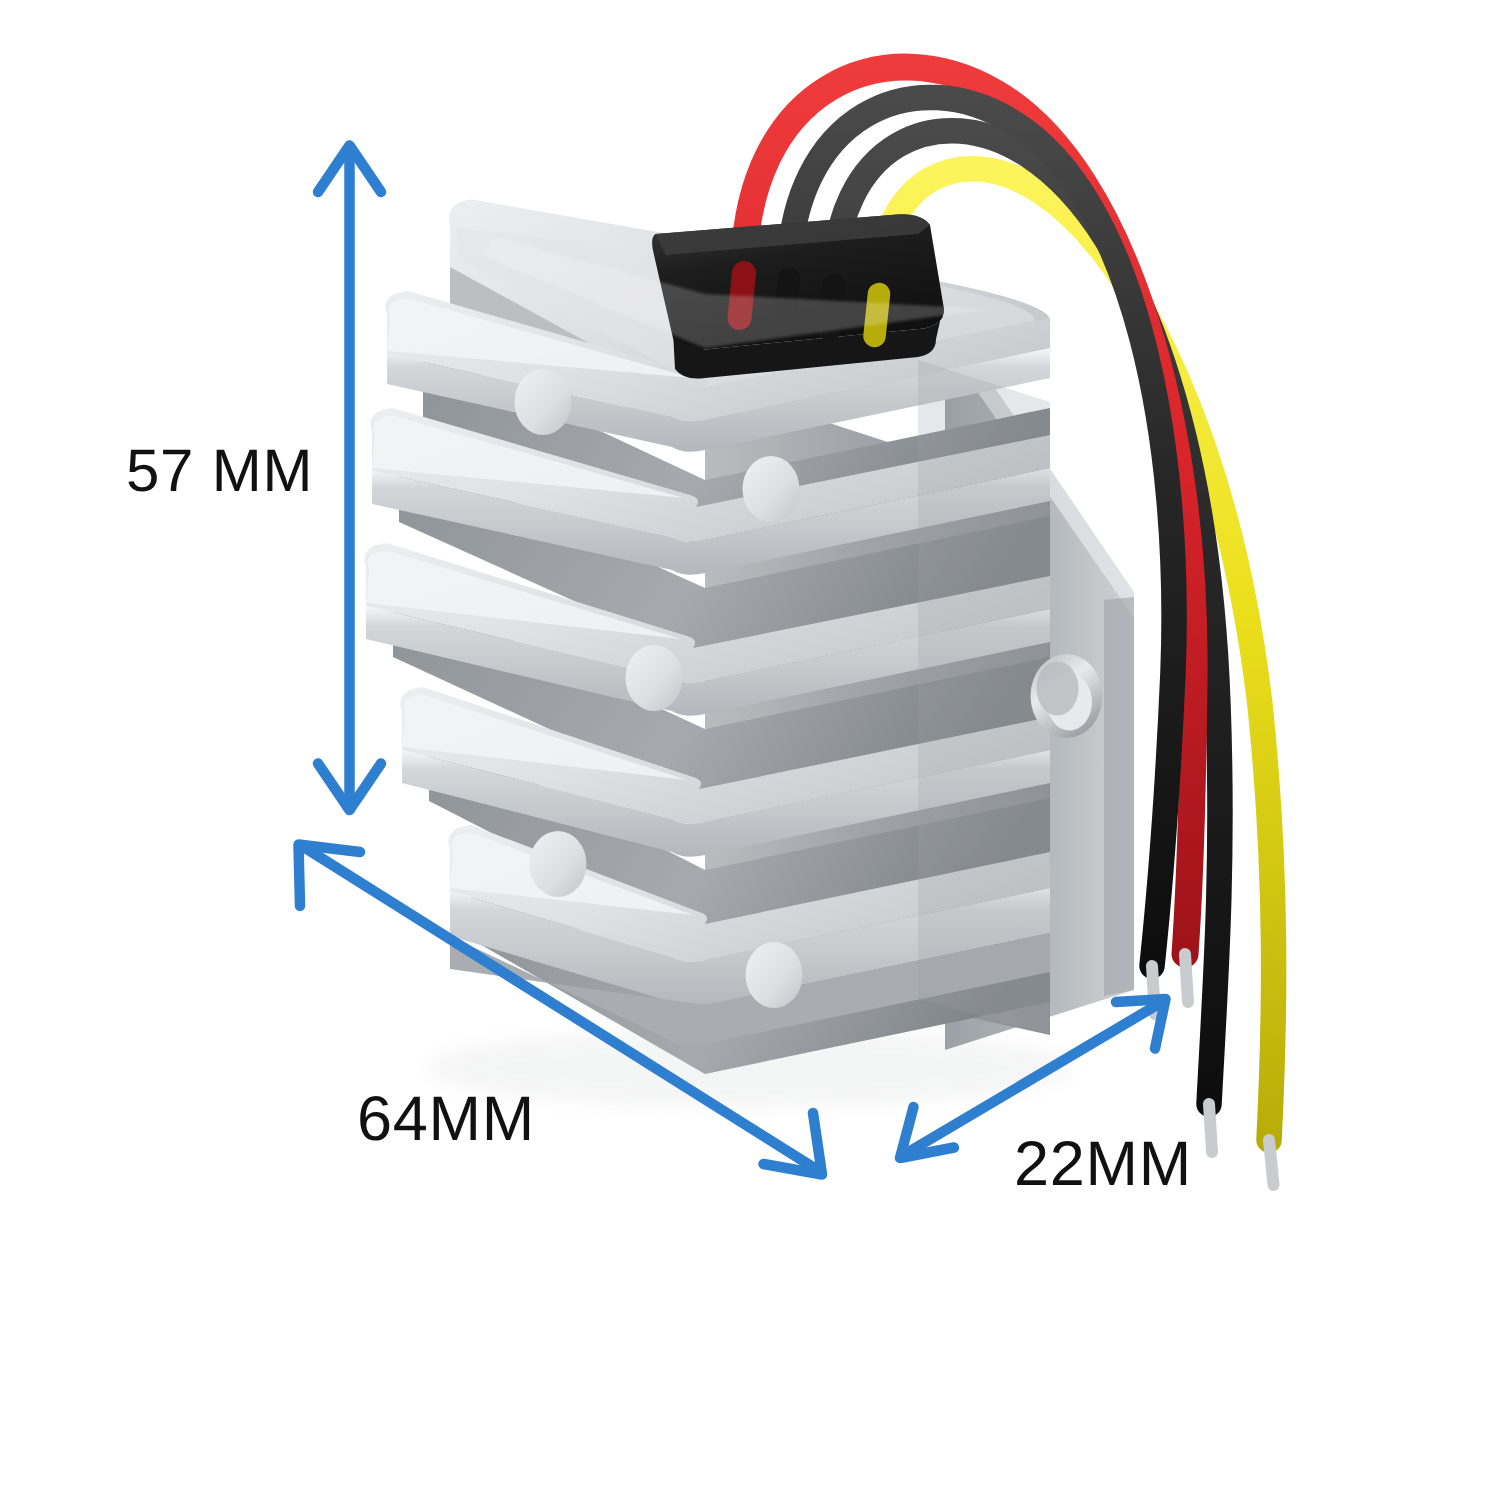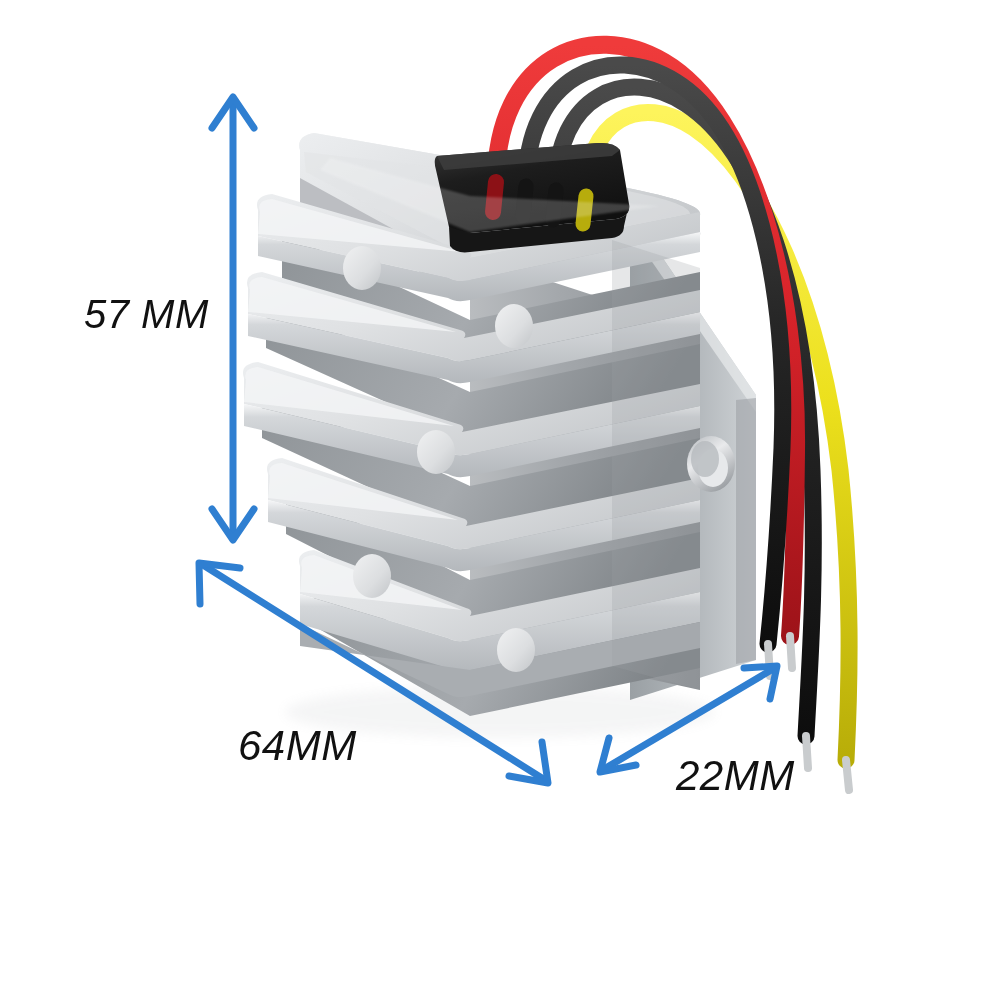"57 MM" #stage { font-style: italic -> none }
